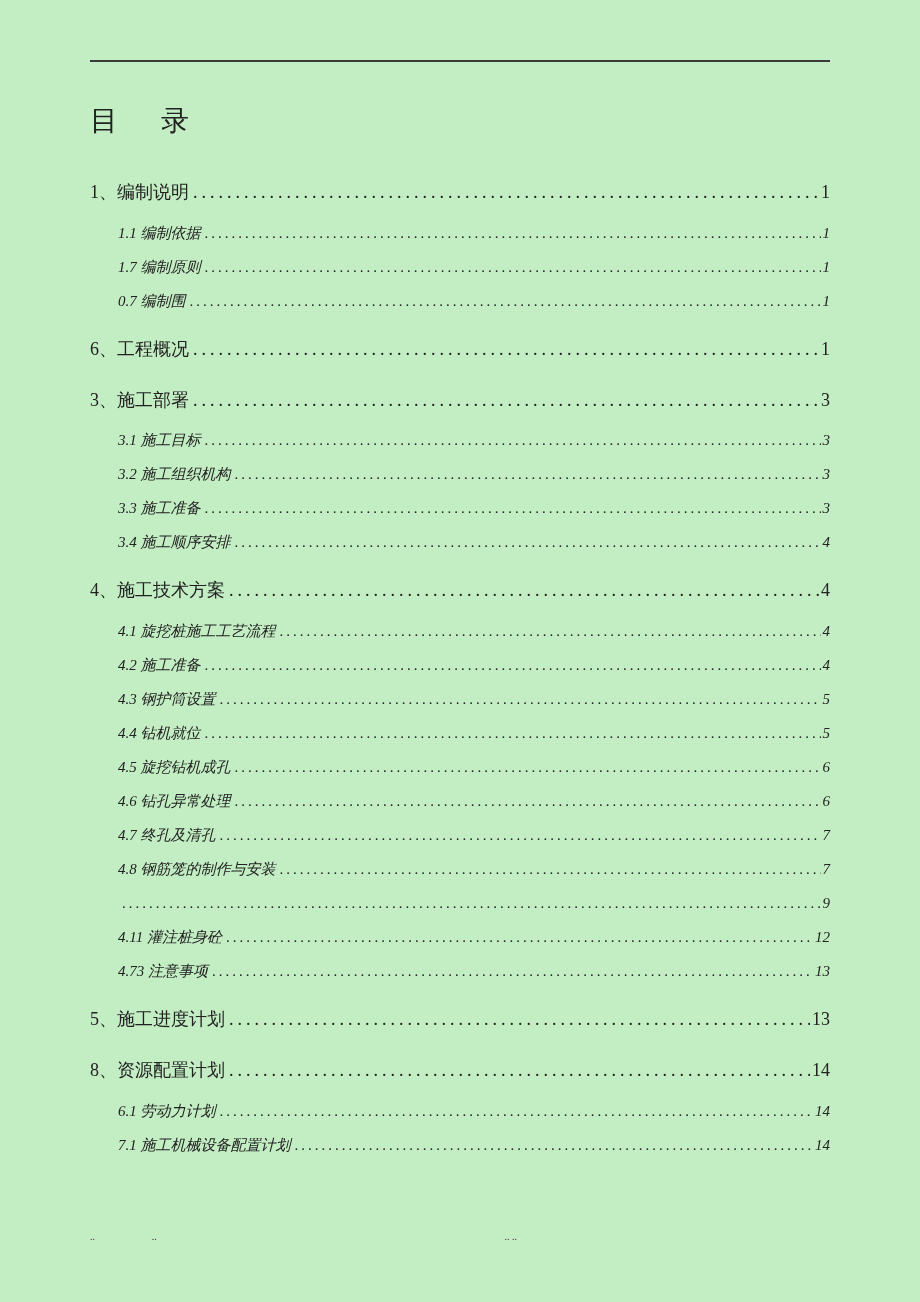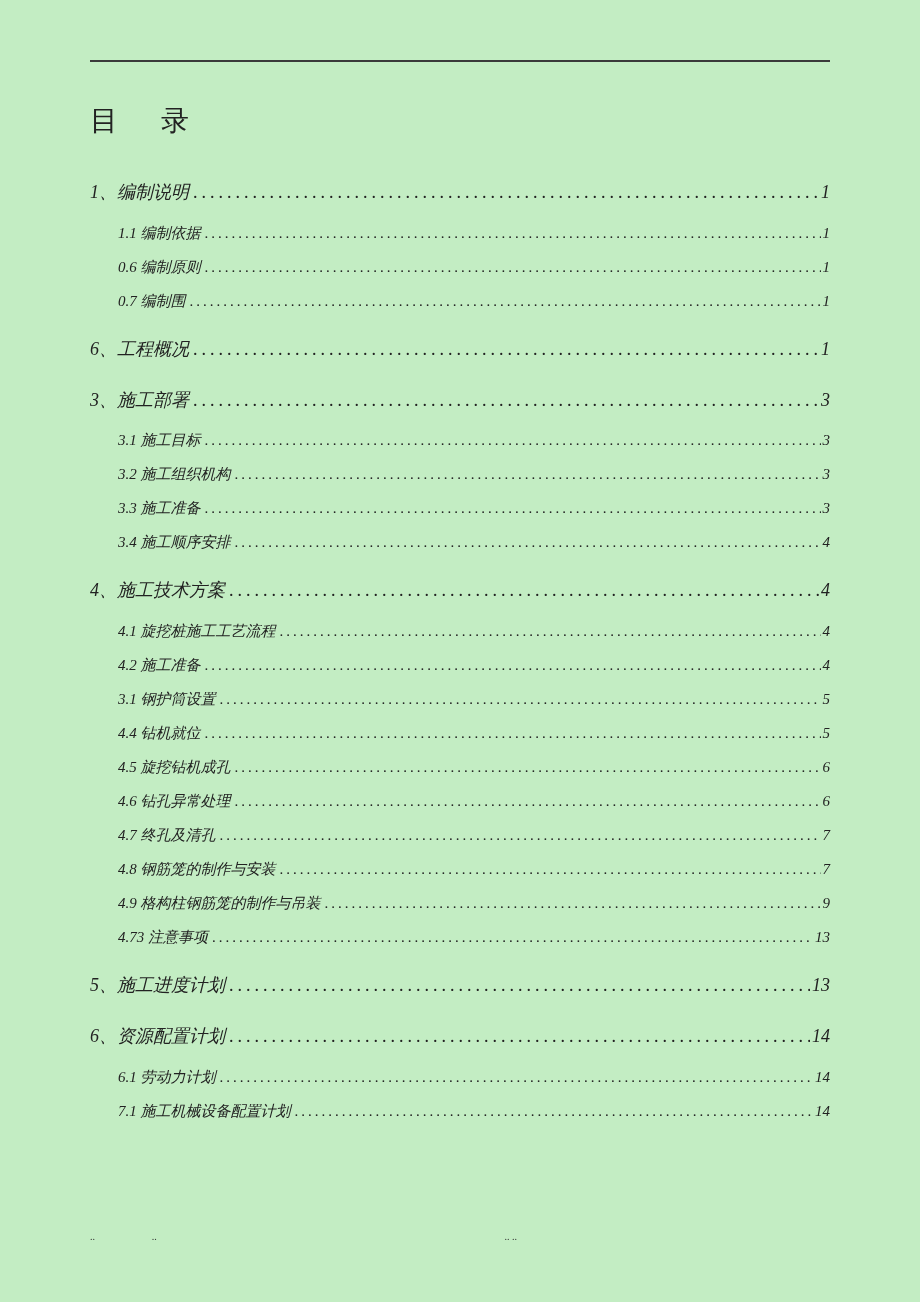"1、编制说明" .entry.level1 { font-style: italic -> none }
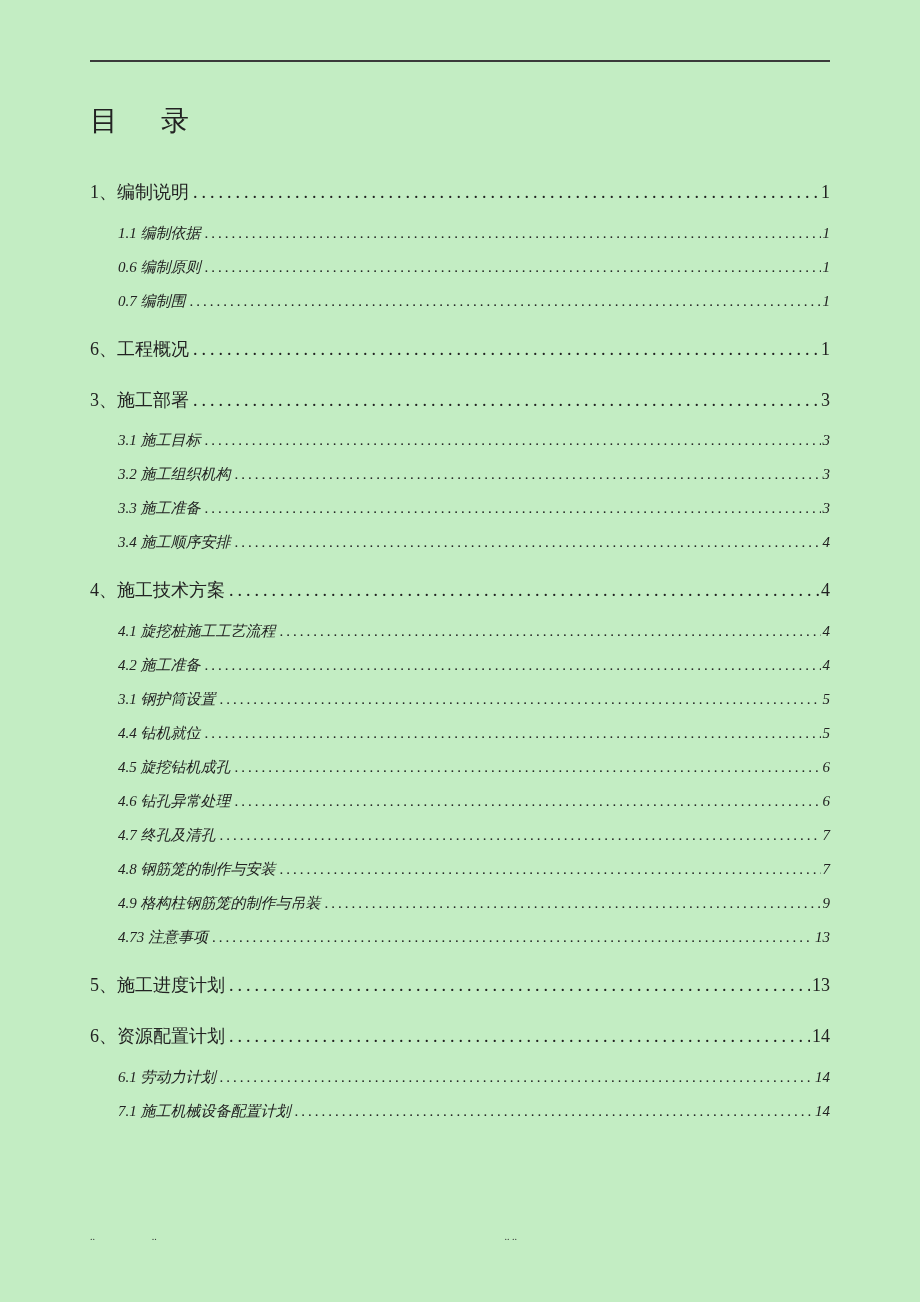"0.6 编制原则" span.label { text: 0.6 -> 1.7 }
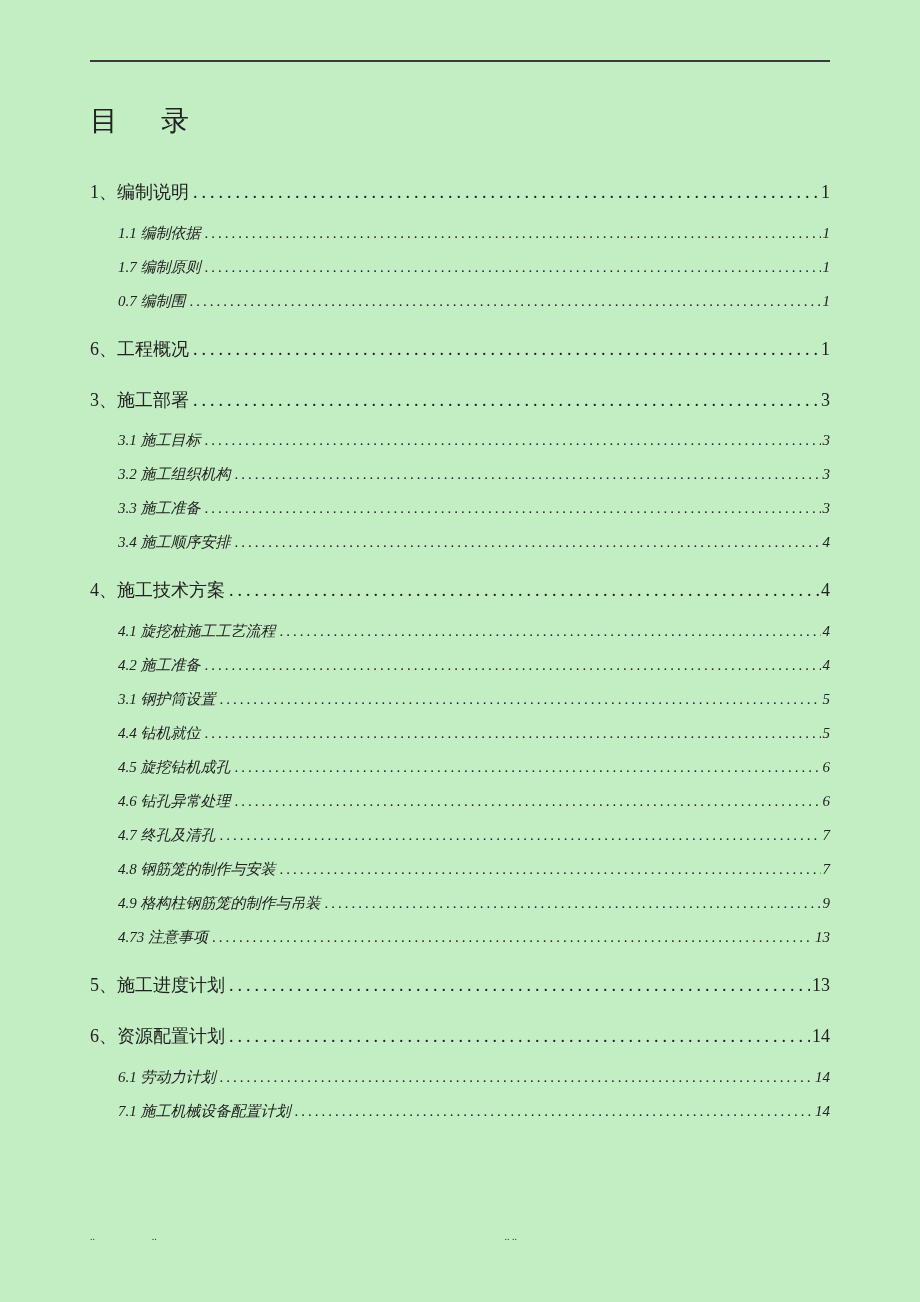"3.1 钢护筒设置" span.label { text: 3.1 -> 4.3 }
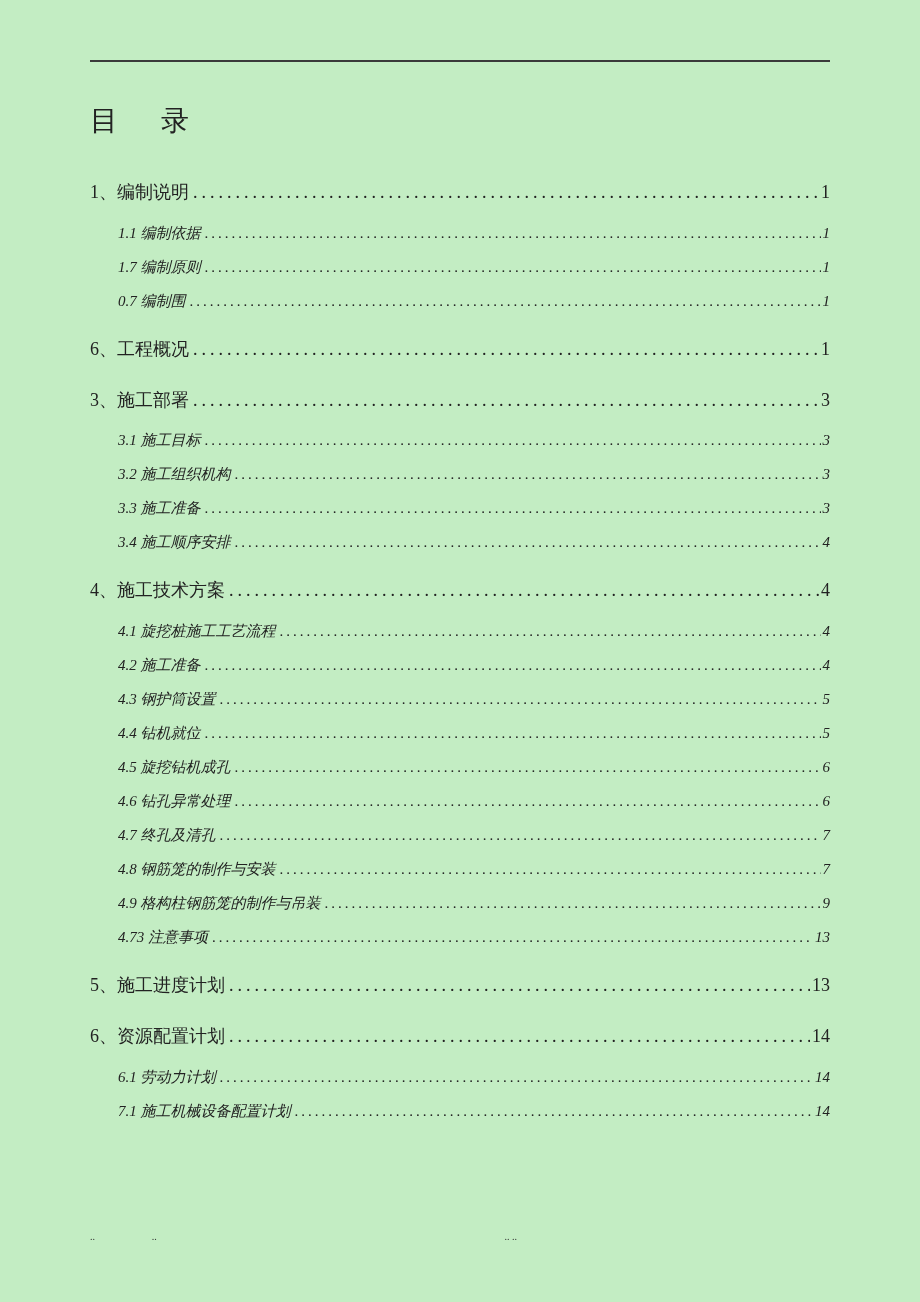"4.9 格构柱钢筋笼的制作与吊装" span.label { html: <span>4.9 格构柱钢筋笼的制作与吊装</span> -> none }
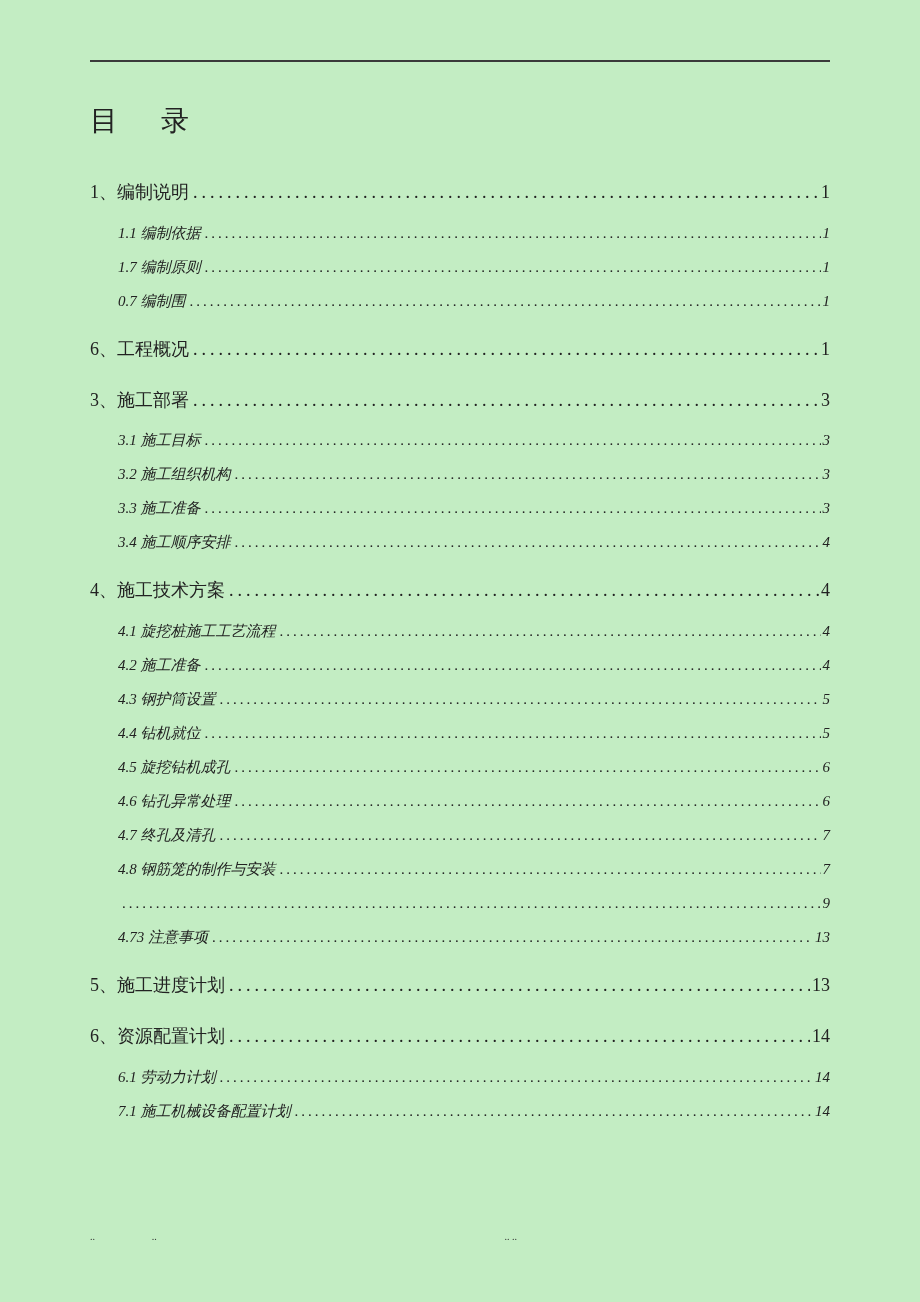"4.11 灌注桩身砼" div.entry { html: none -> <div> <span>4.11 灌注桩身砼</span> <span></span> <span>12</span> </div> }
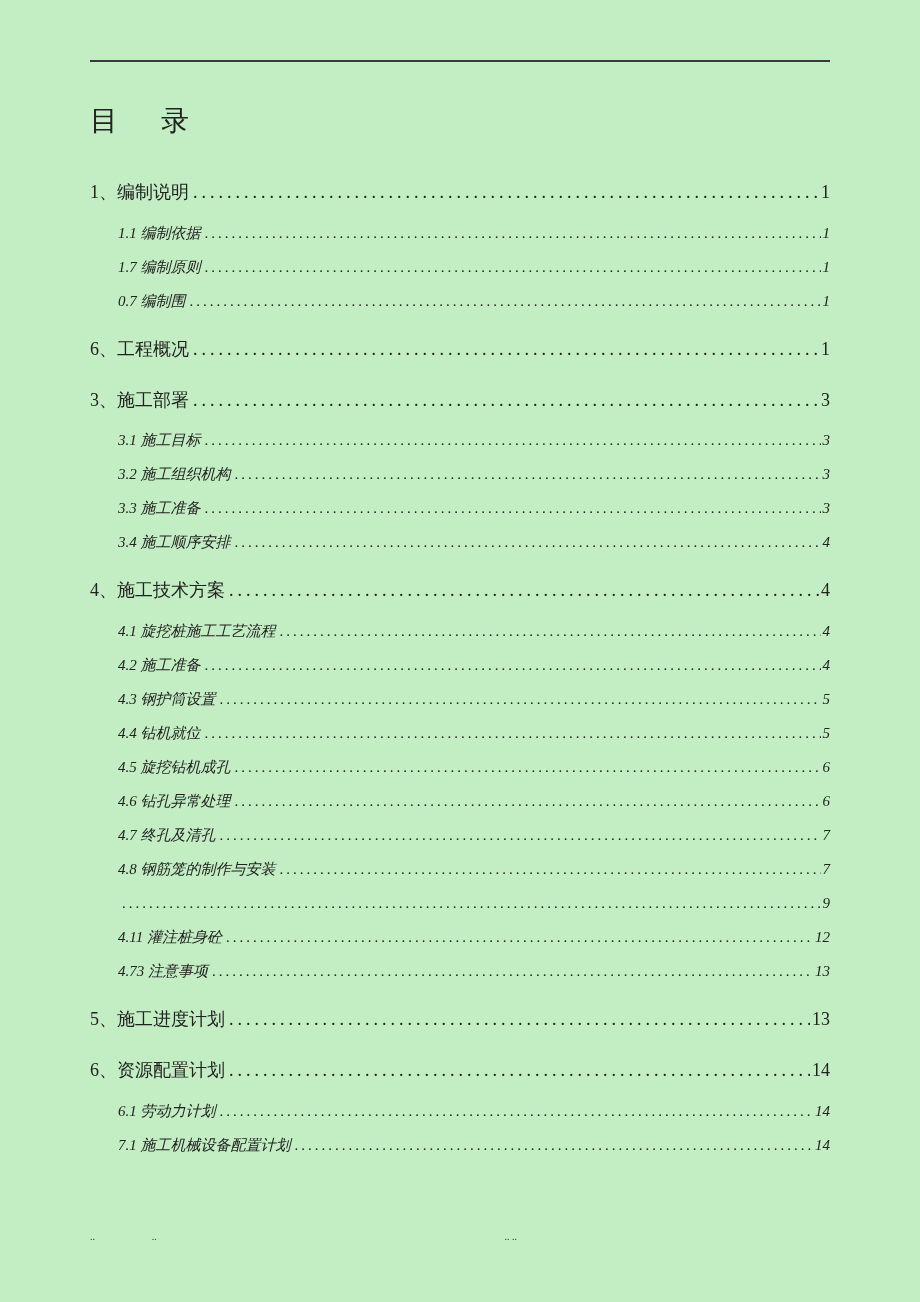"6、资源配置计划" span.label { text: 6 -> 8 }
